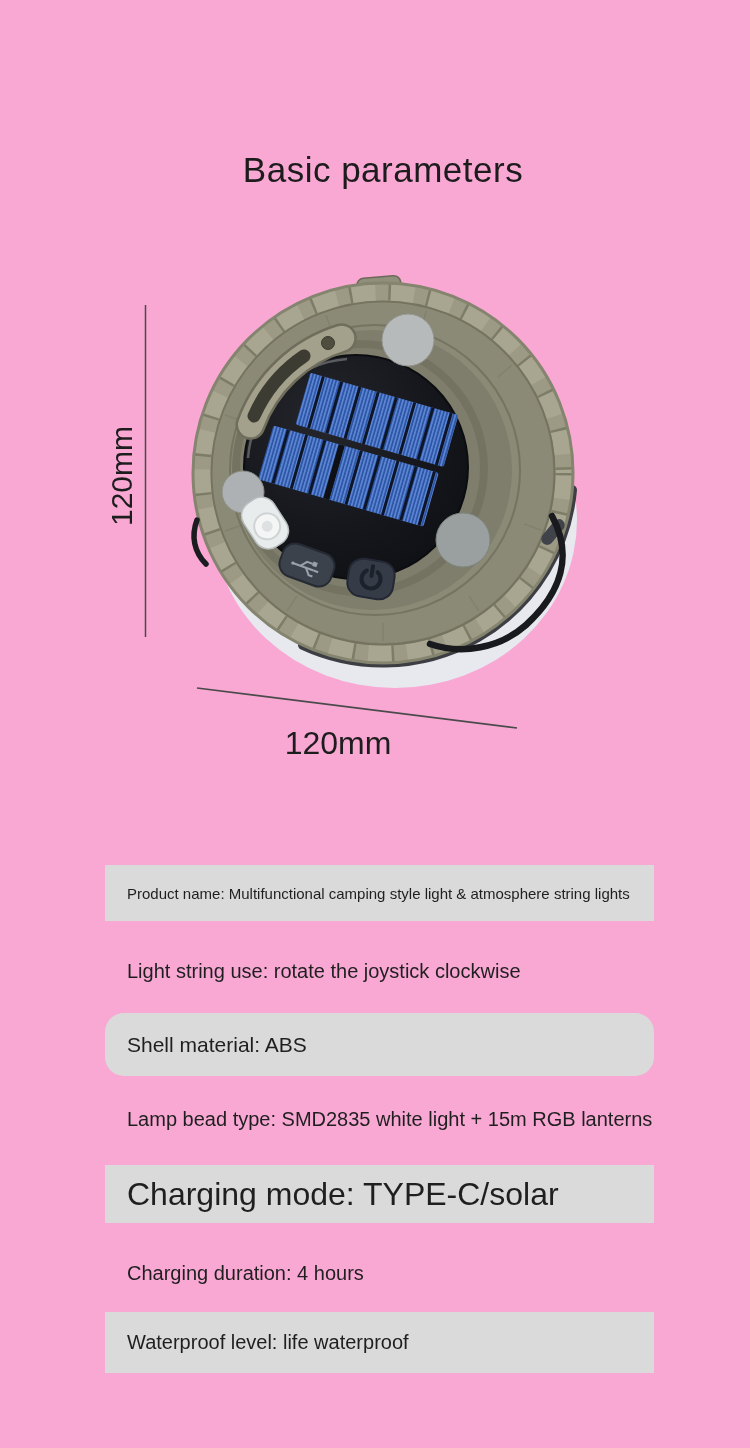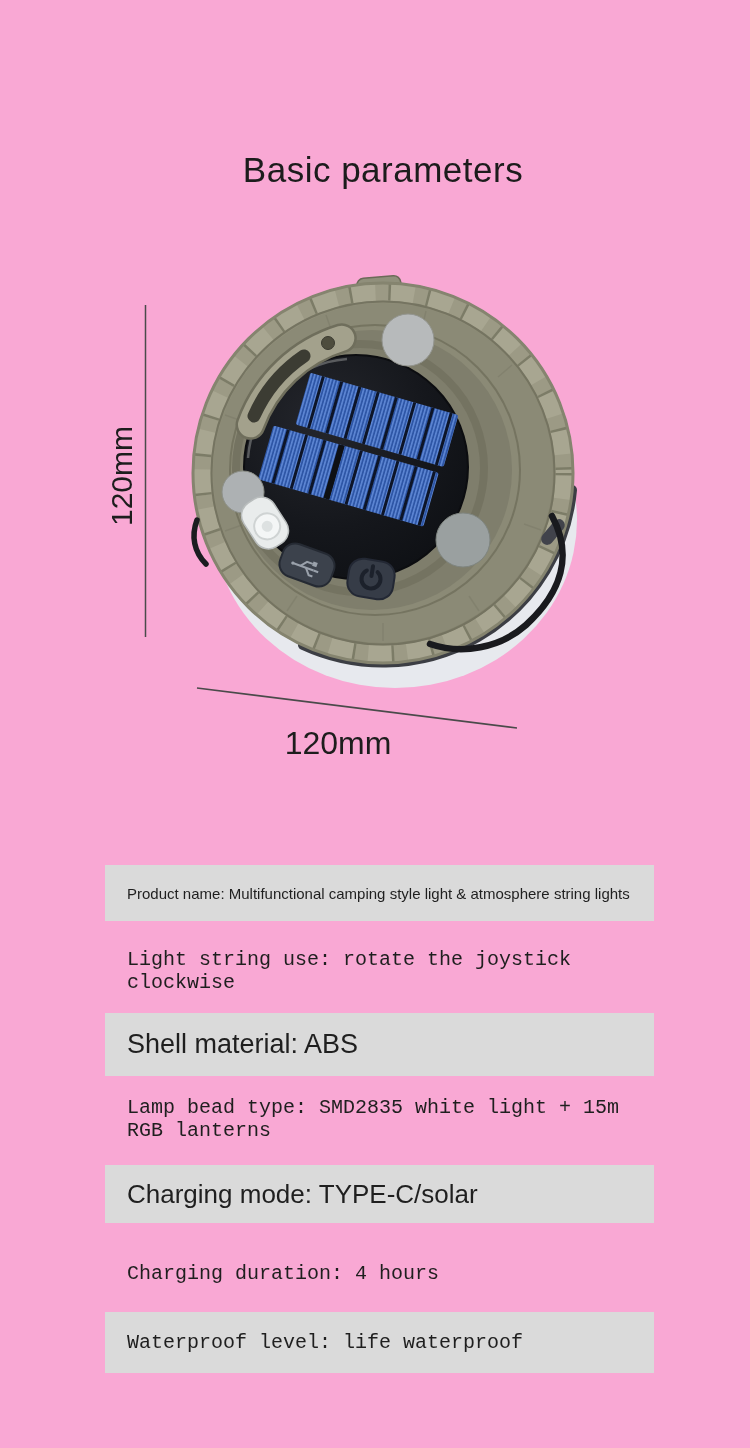"Light string use: rotate the" .sz-m { font-family: Liberation Mono, monospace -> none }
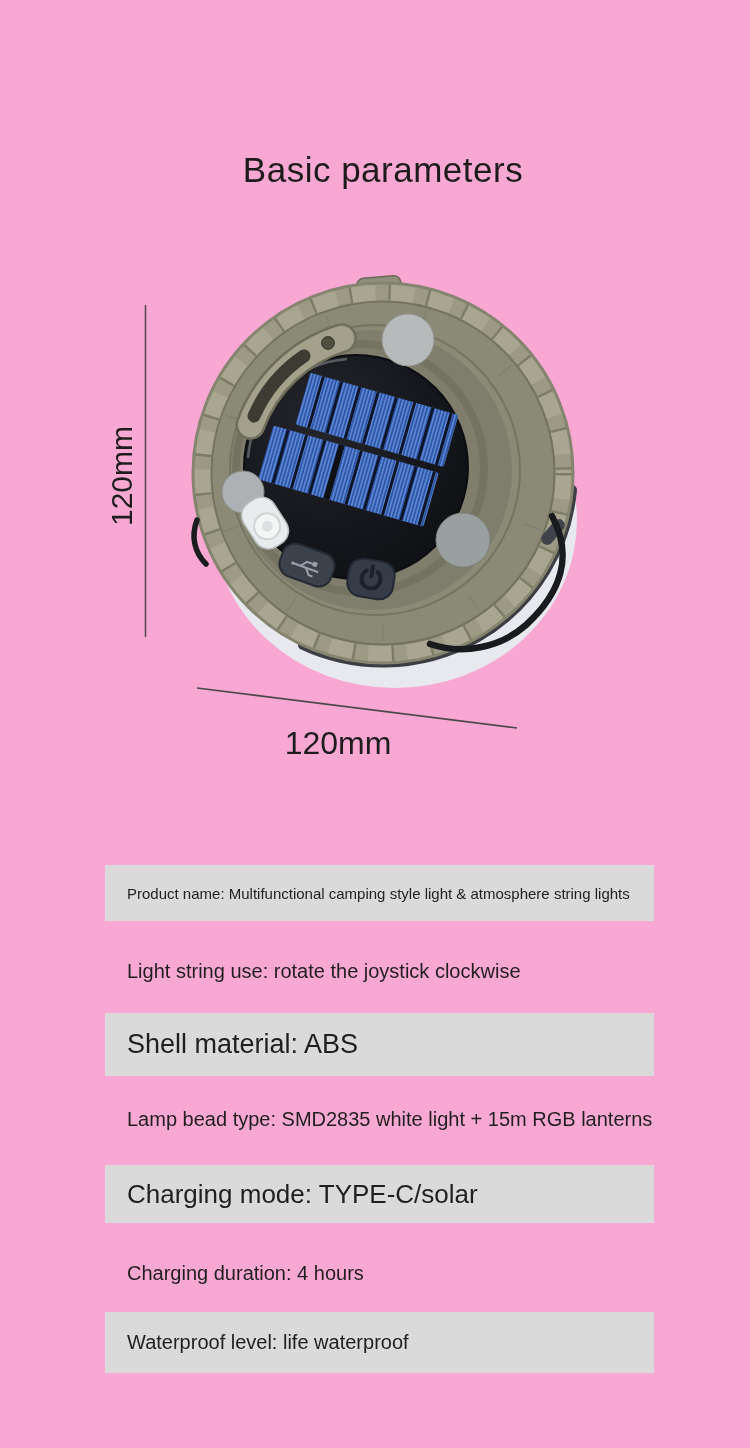"Shell material: ABS" .sz-l { border-radius: none -> 19px; font-size: 27px -> 21px }
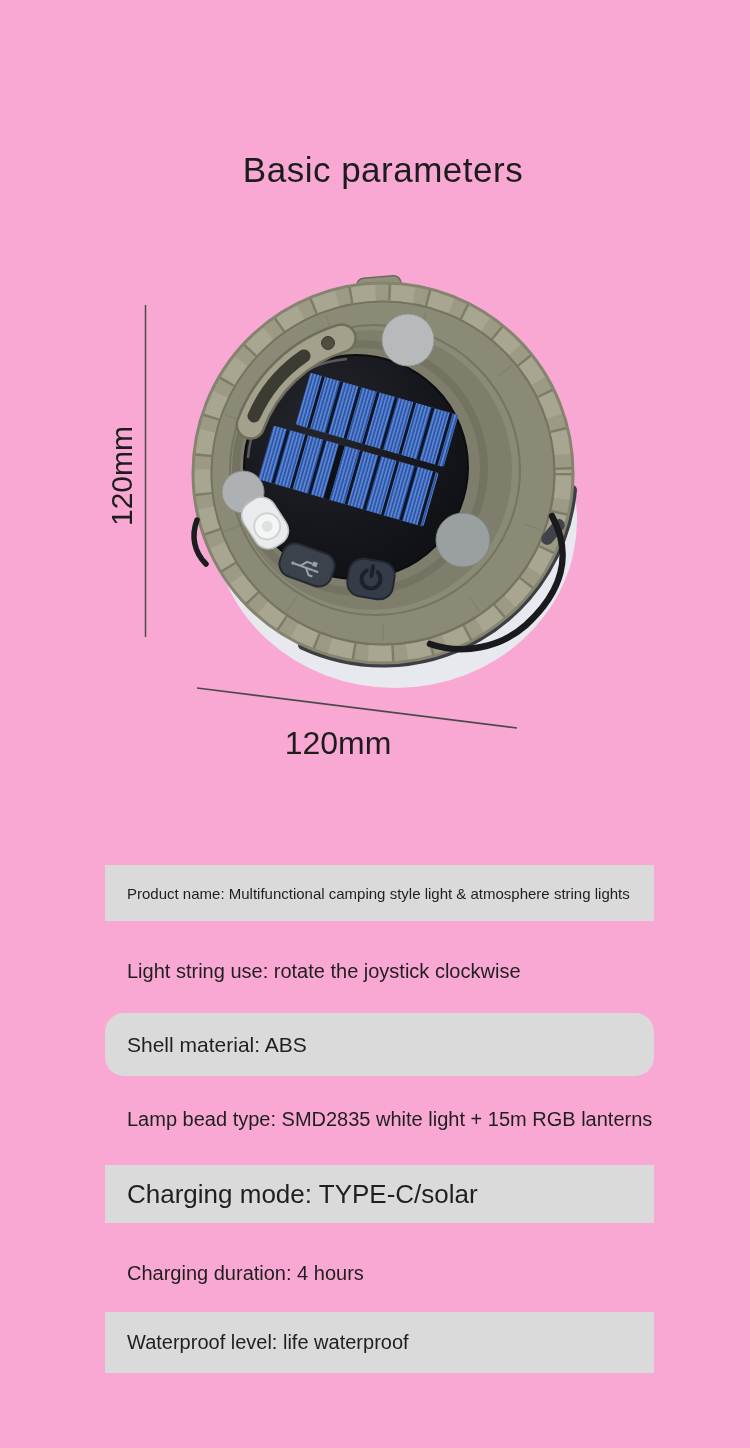"Charging mode: TYPE-C/solar" .sz-xl { font-size: 26px -> 32px }
